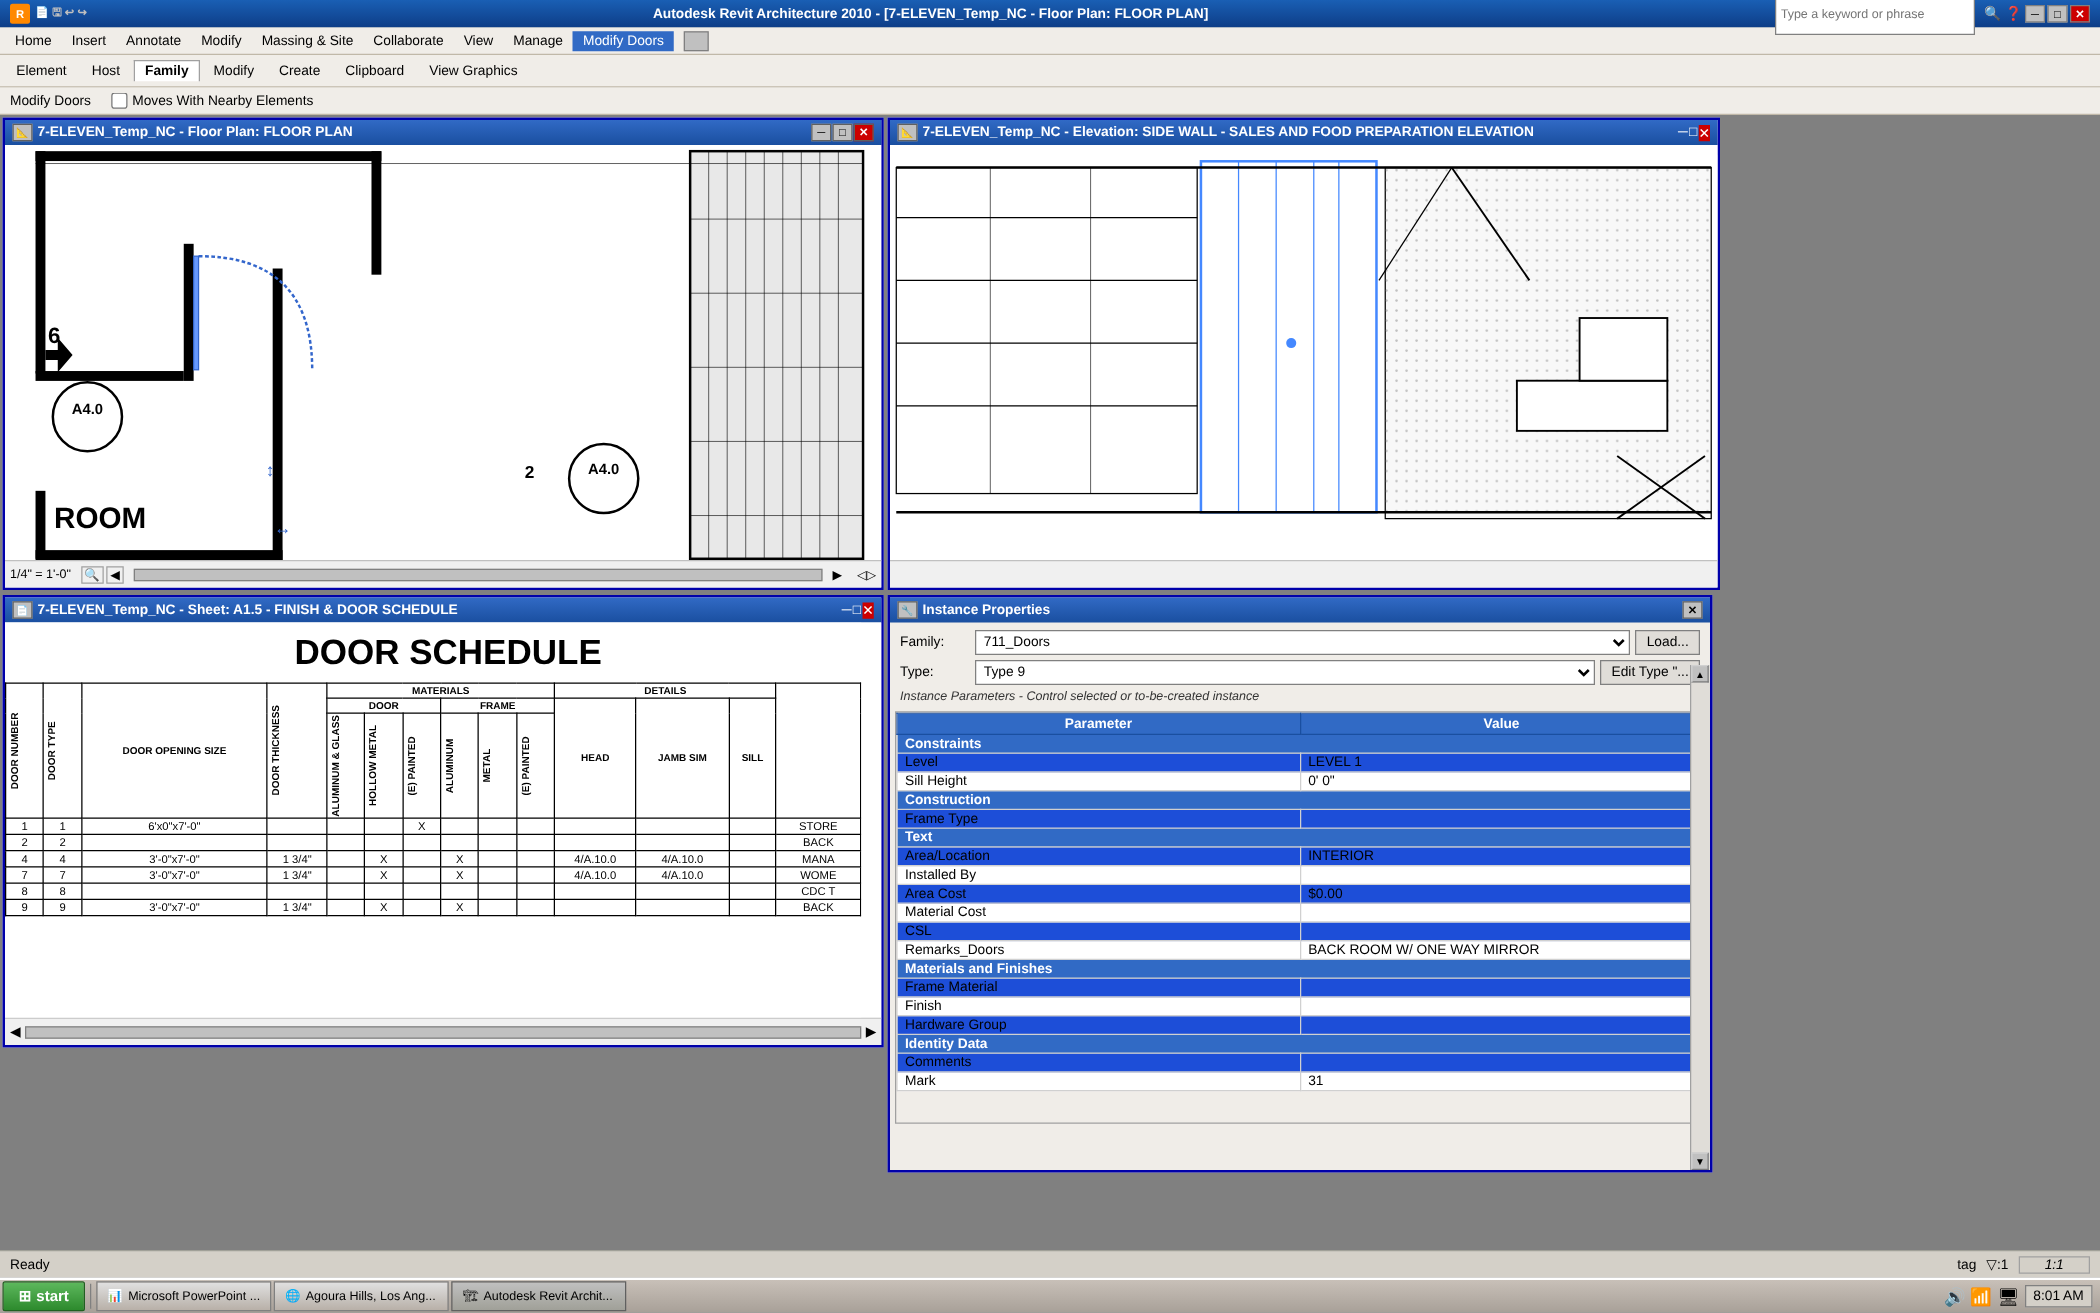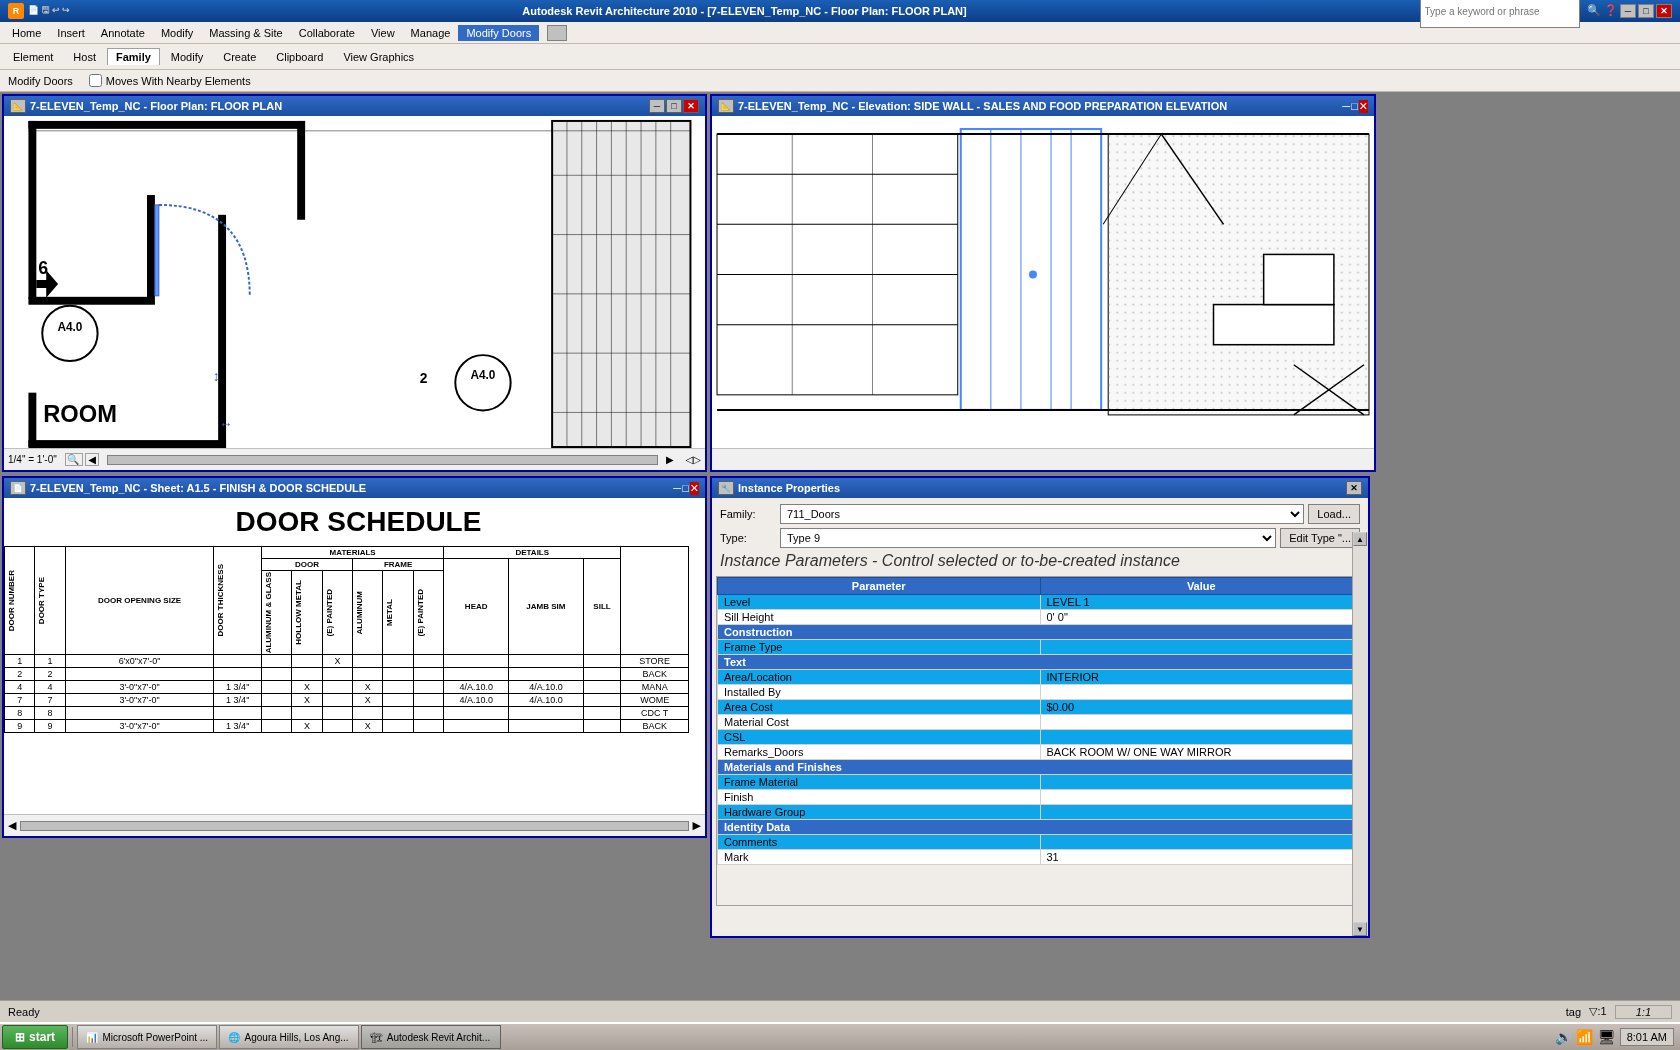"Instance Parameters - Control selected" .prop-desc { font-size: 16px -> 10px }
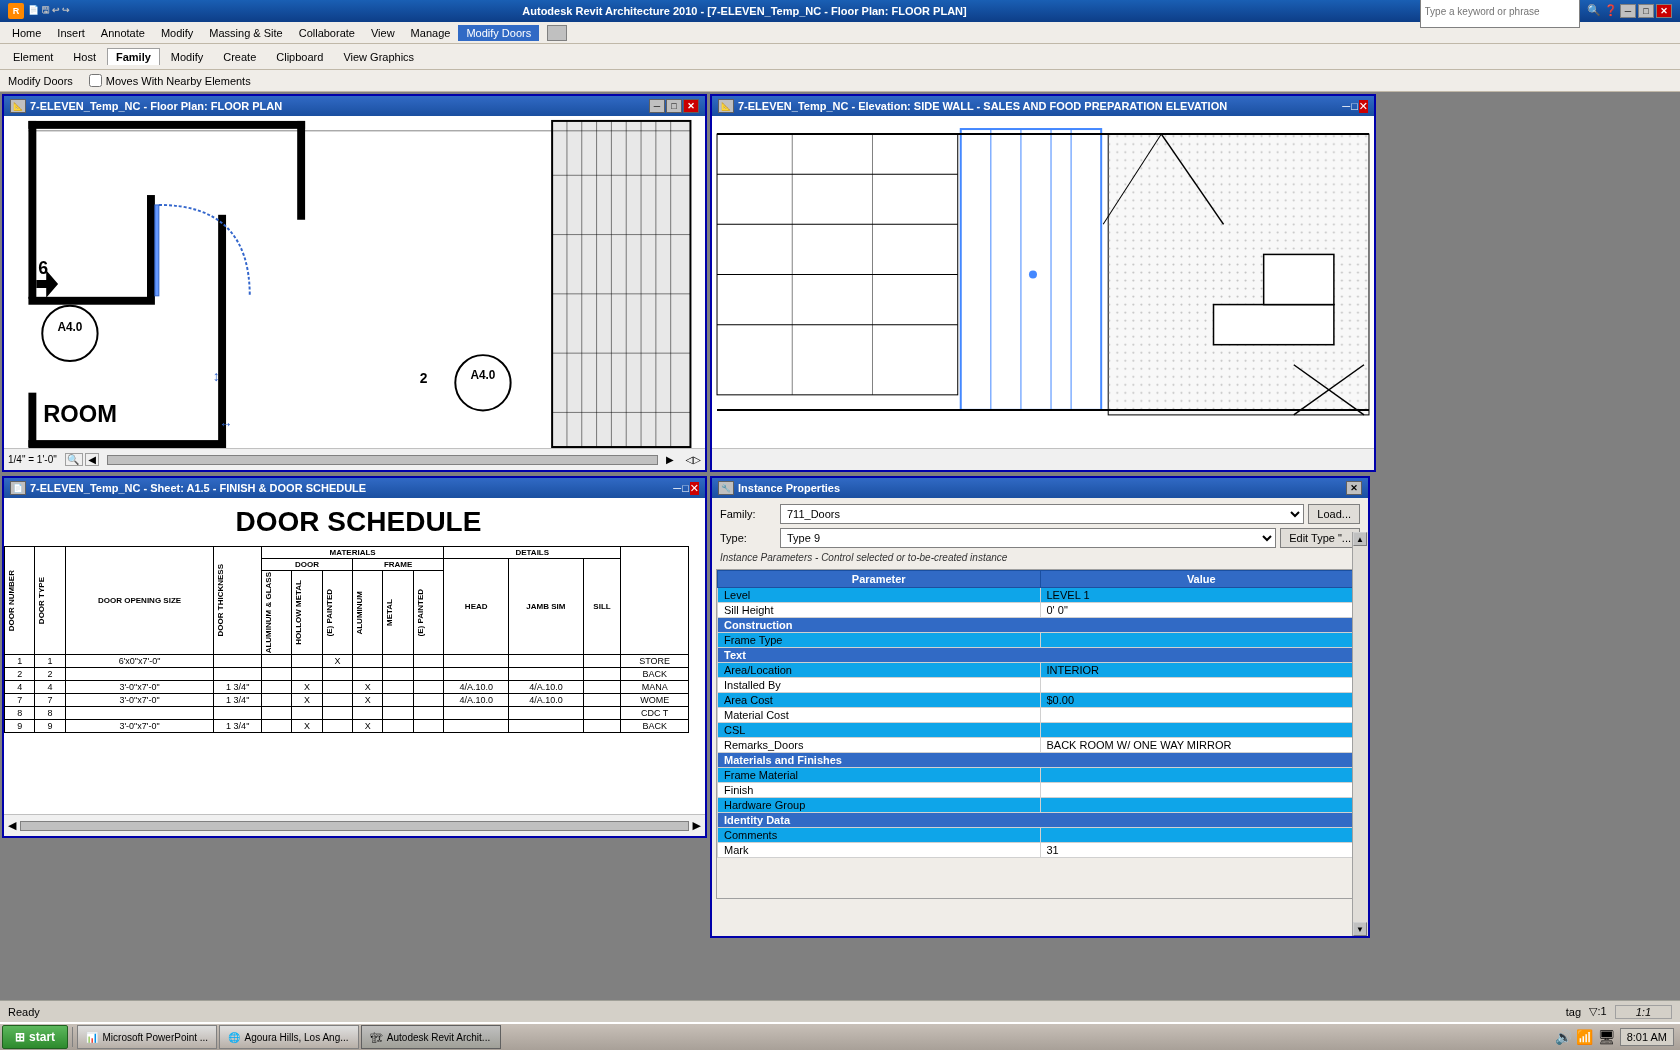"Constraints" tr.section-header { html: none -> <tr> <td>Constraints</td> </tr> }
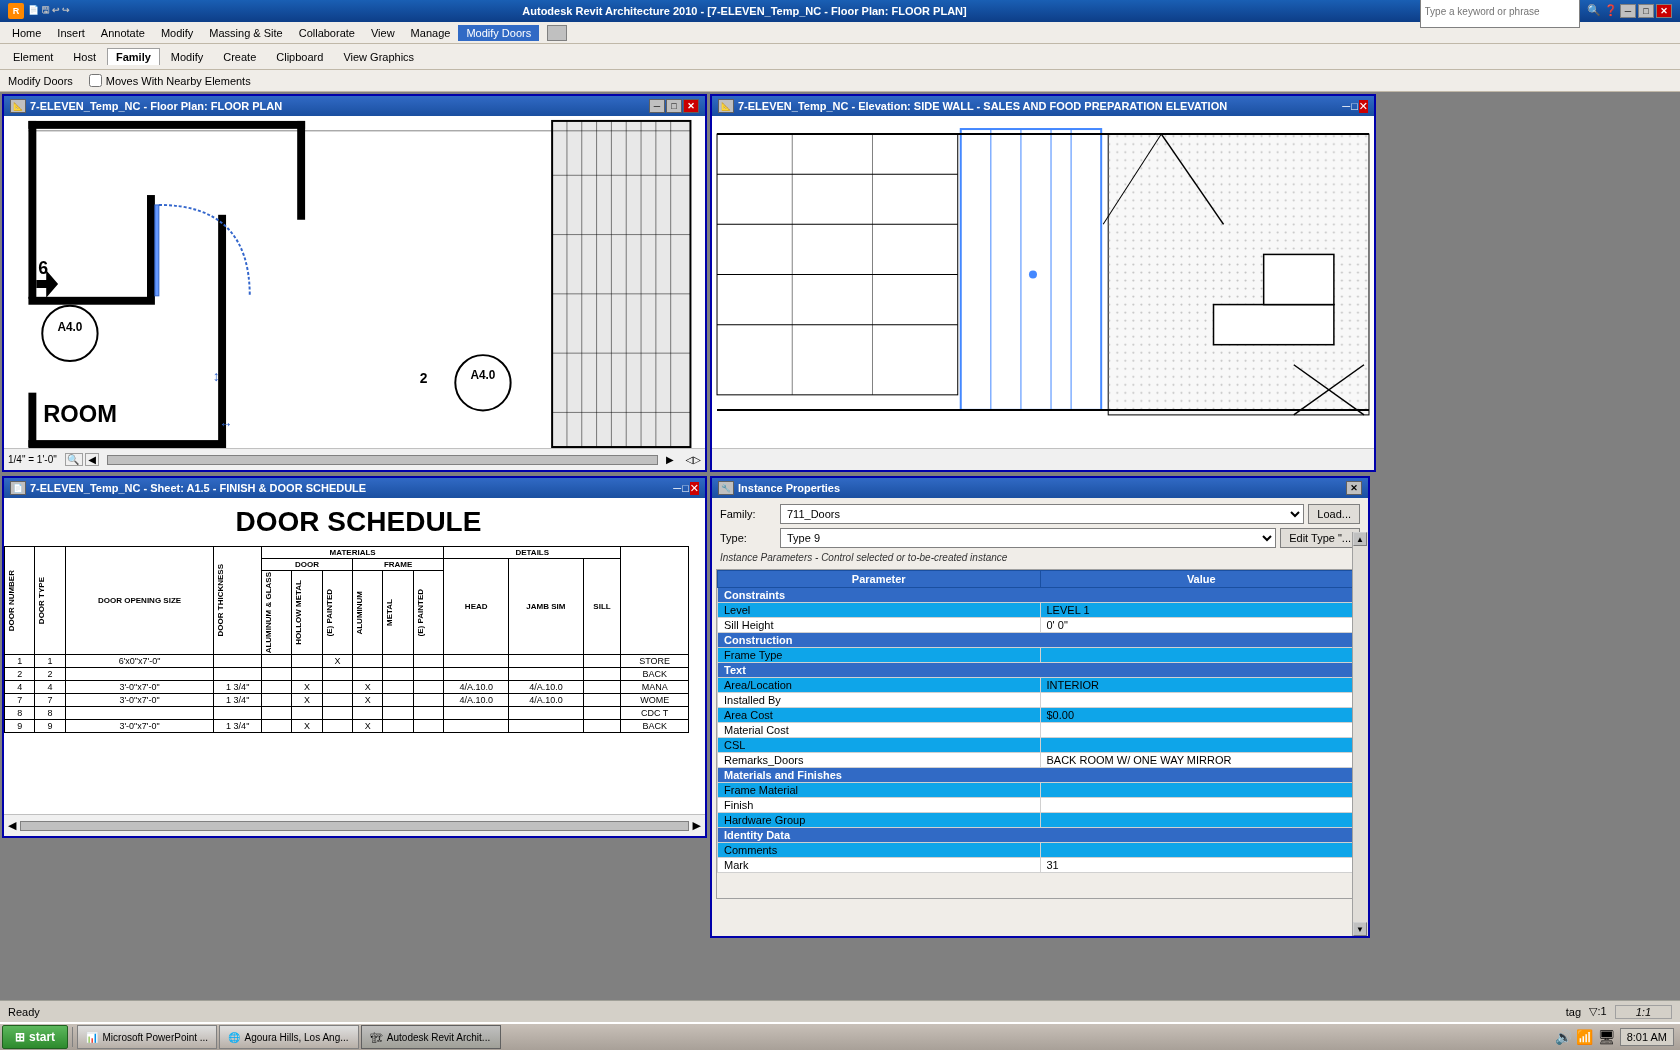"Level" #props-table .row-even { background: #0ea5e9 -> #1d4ed8 }
